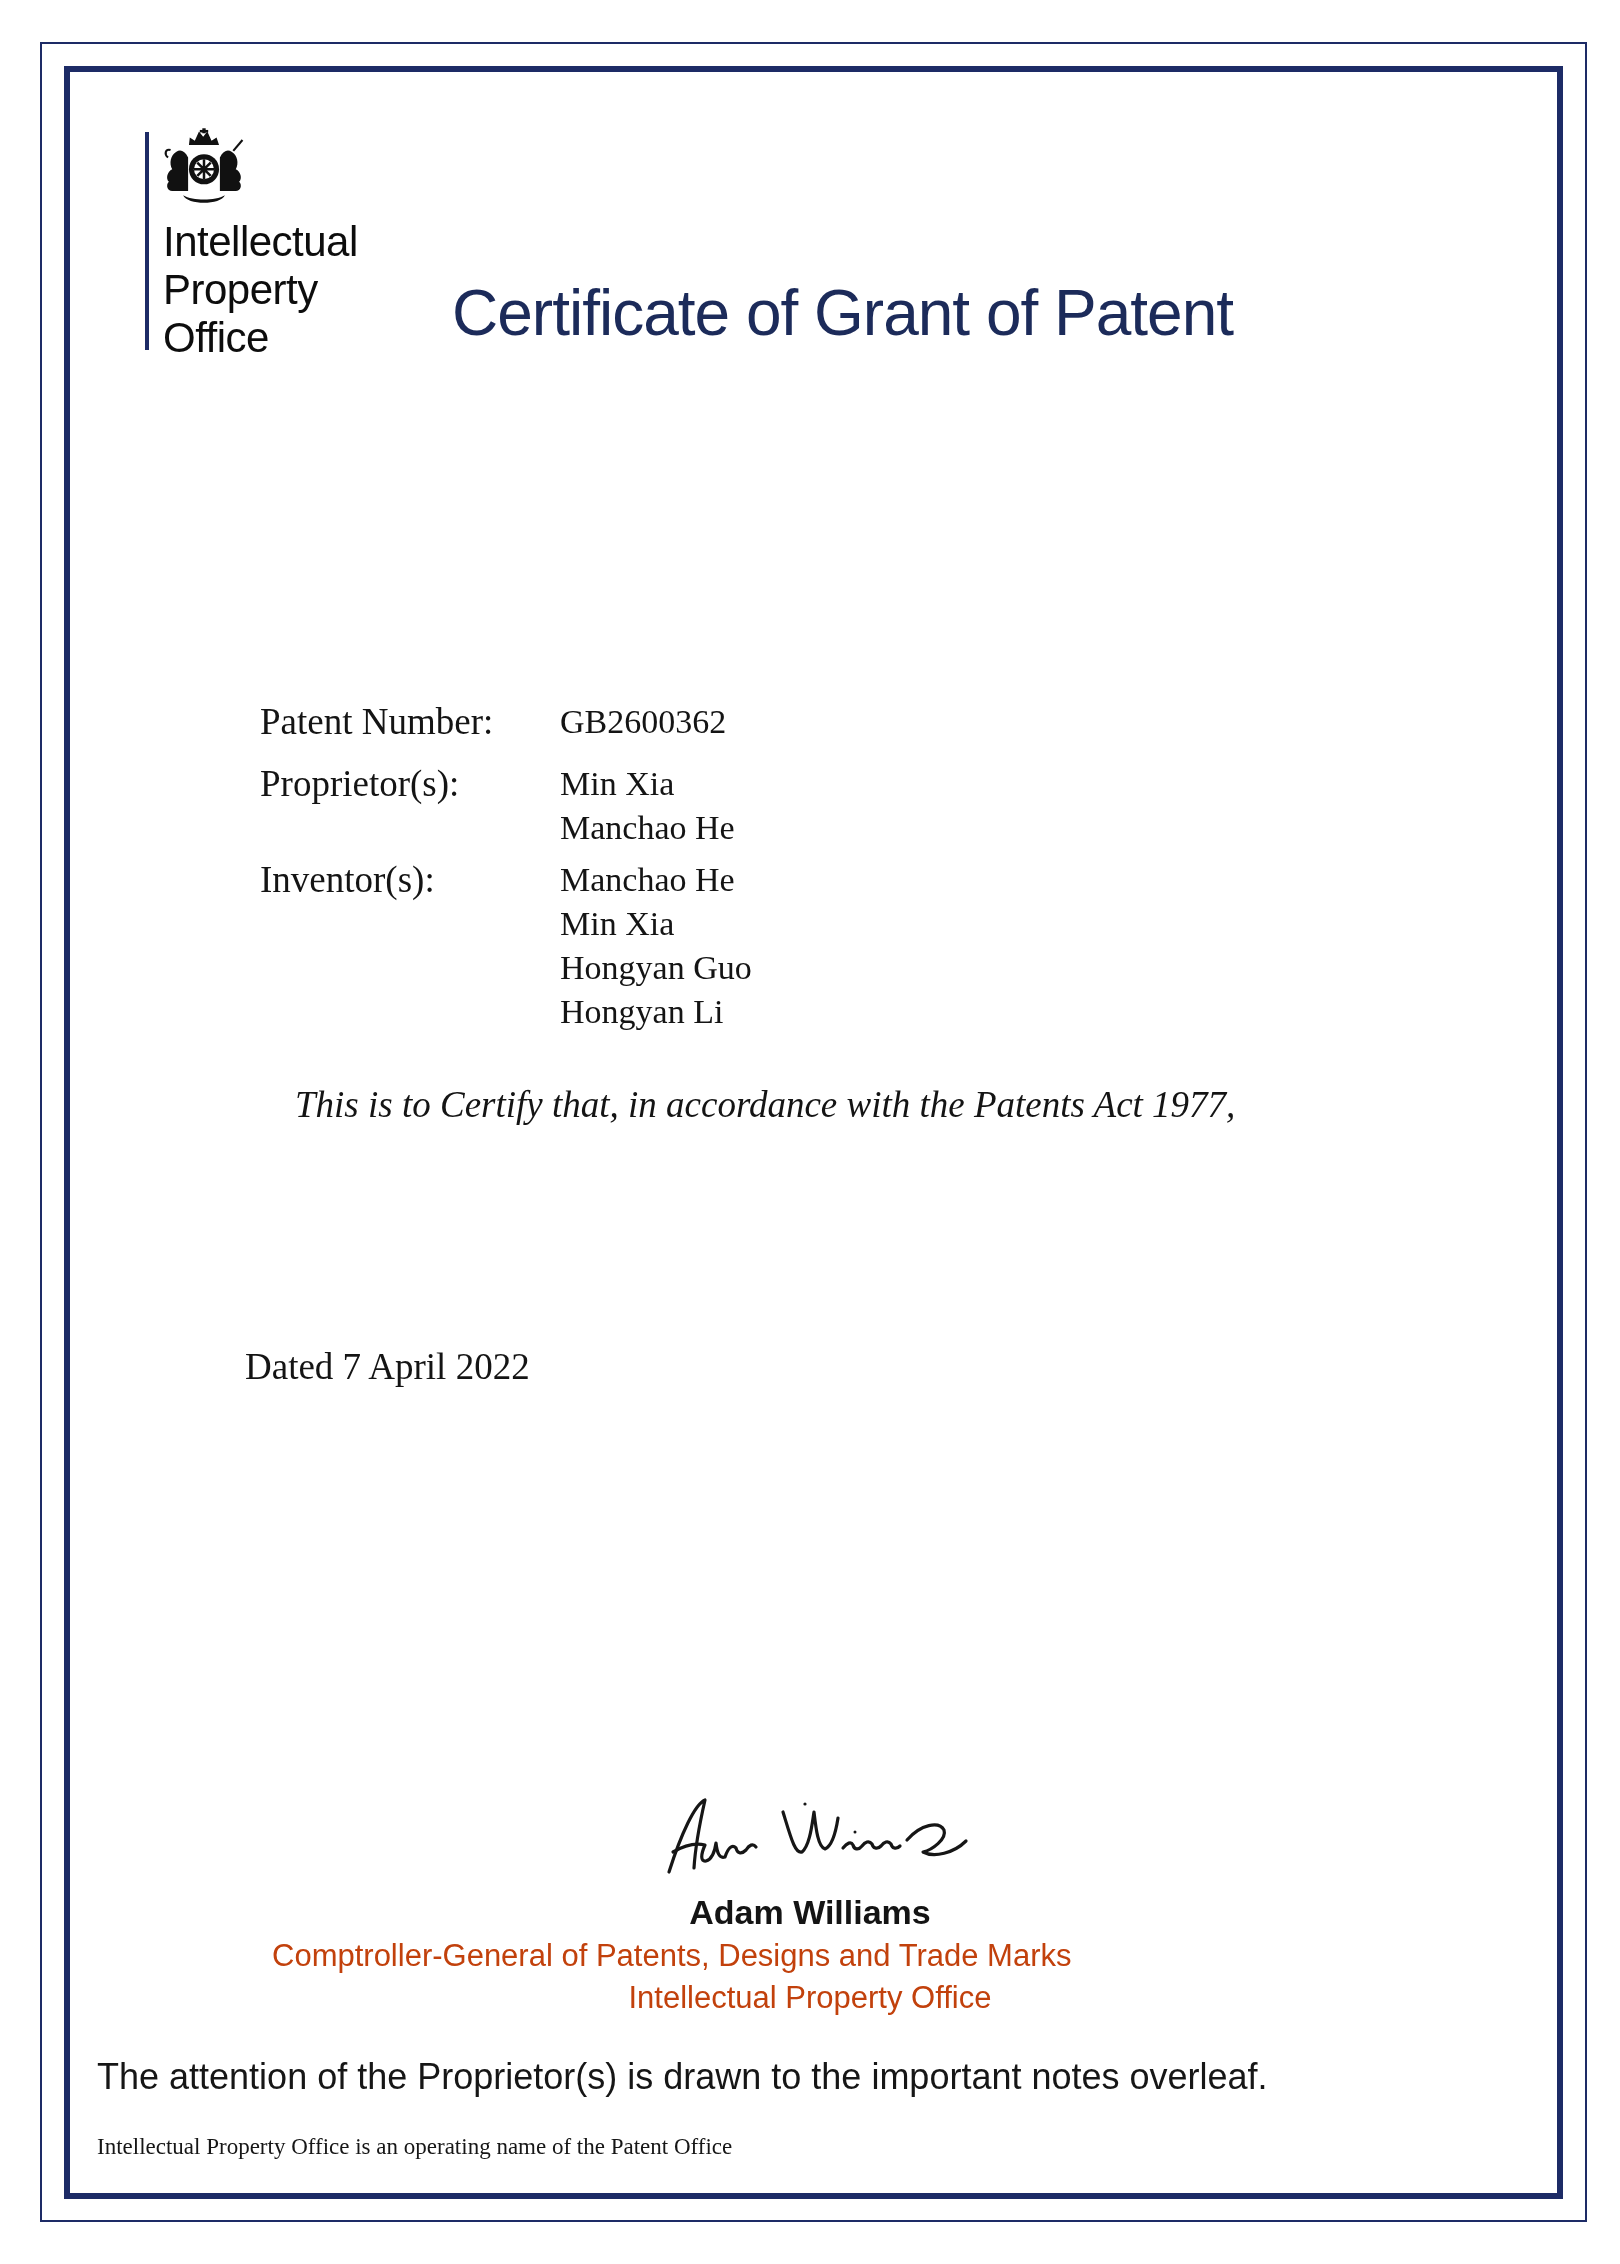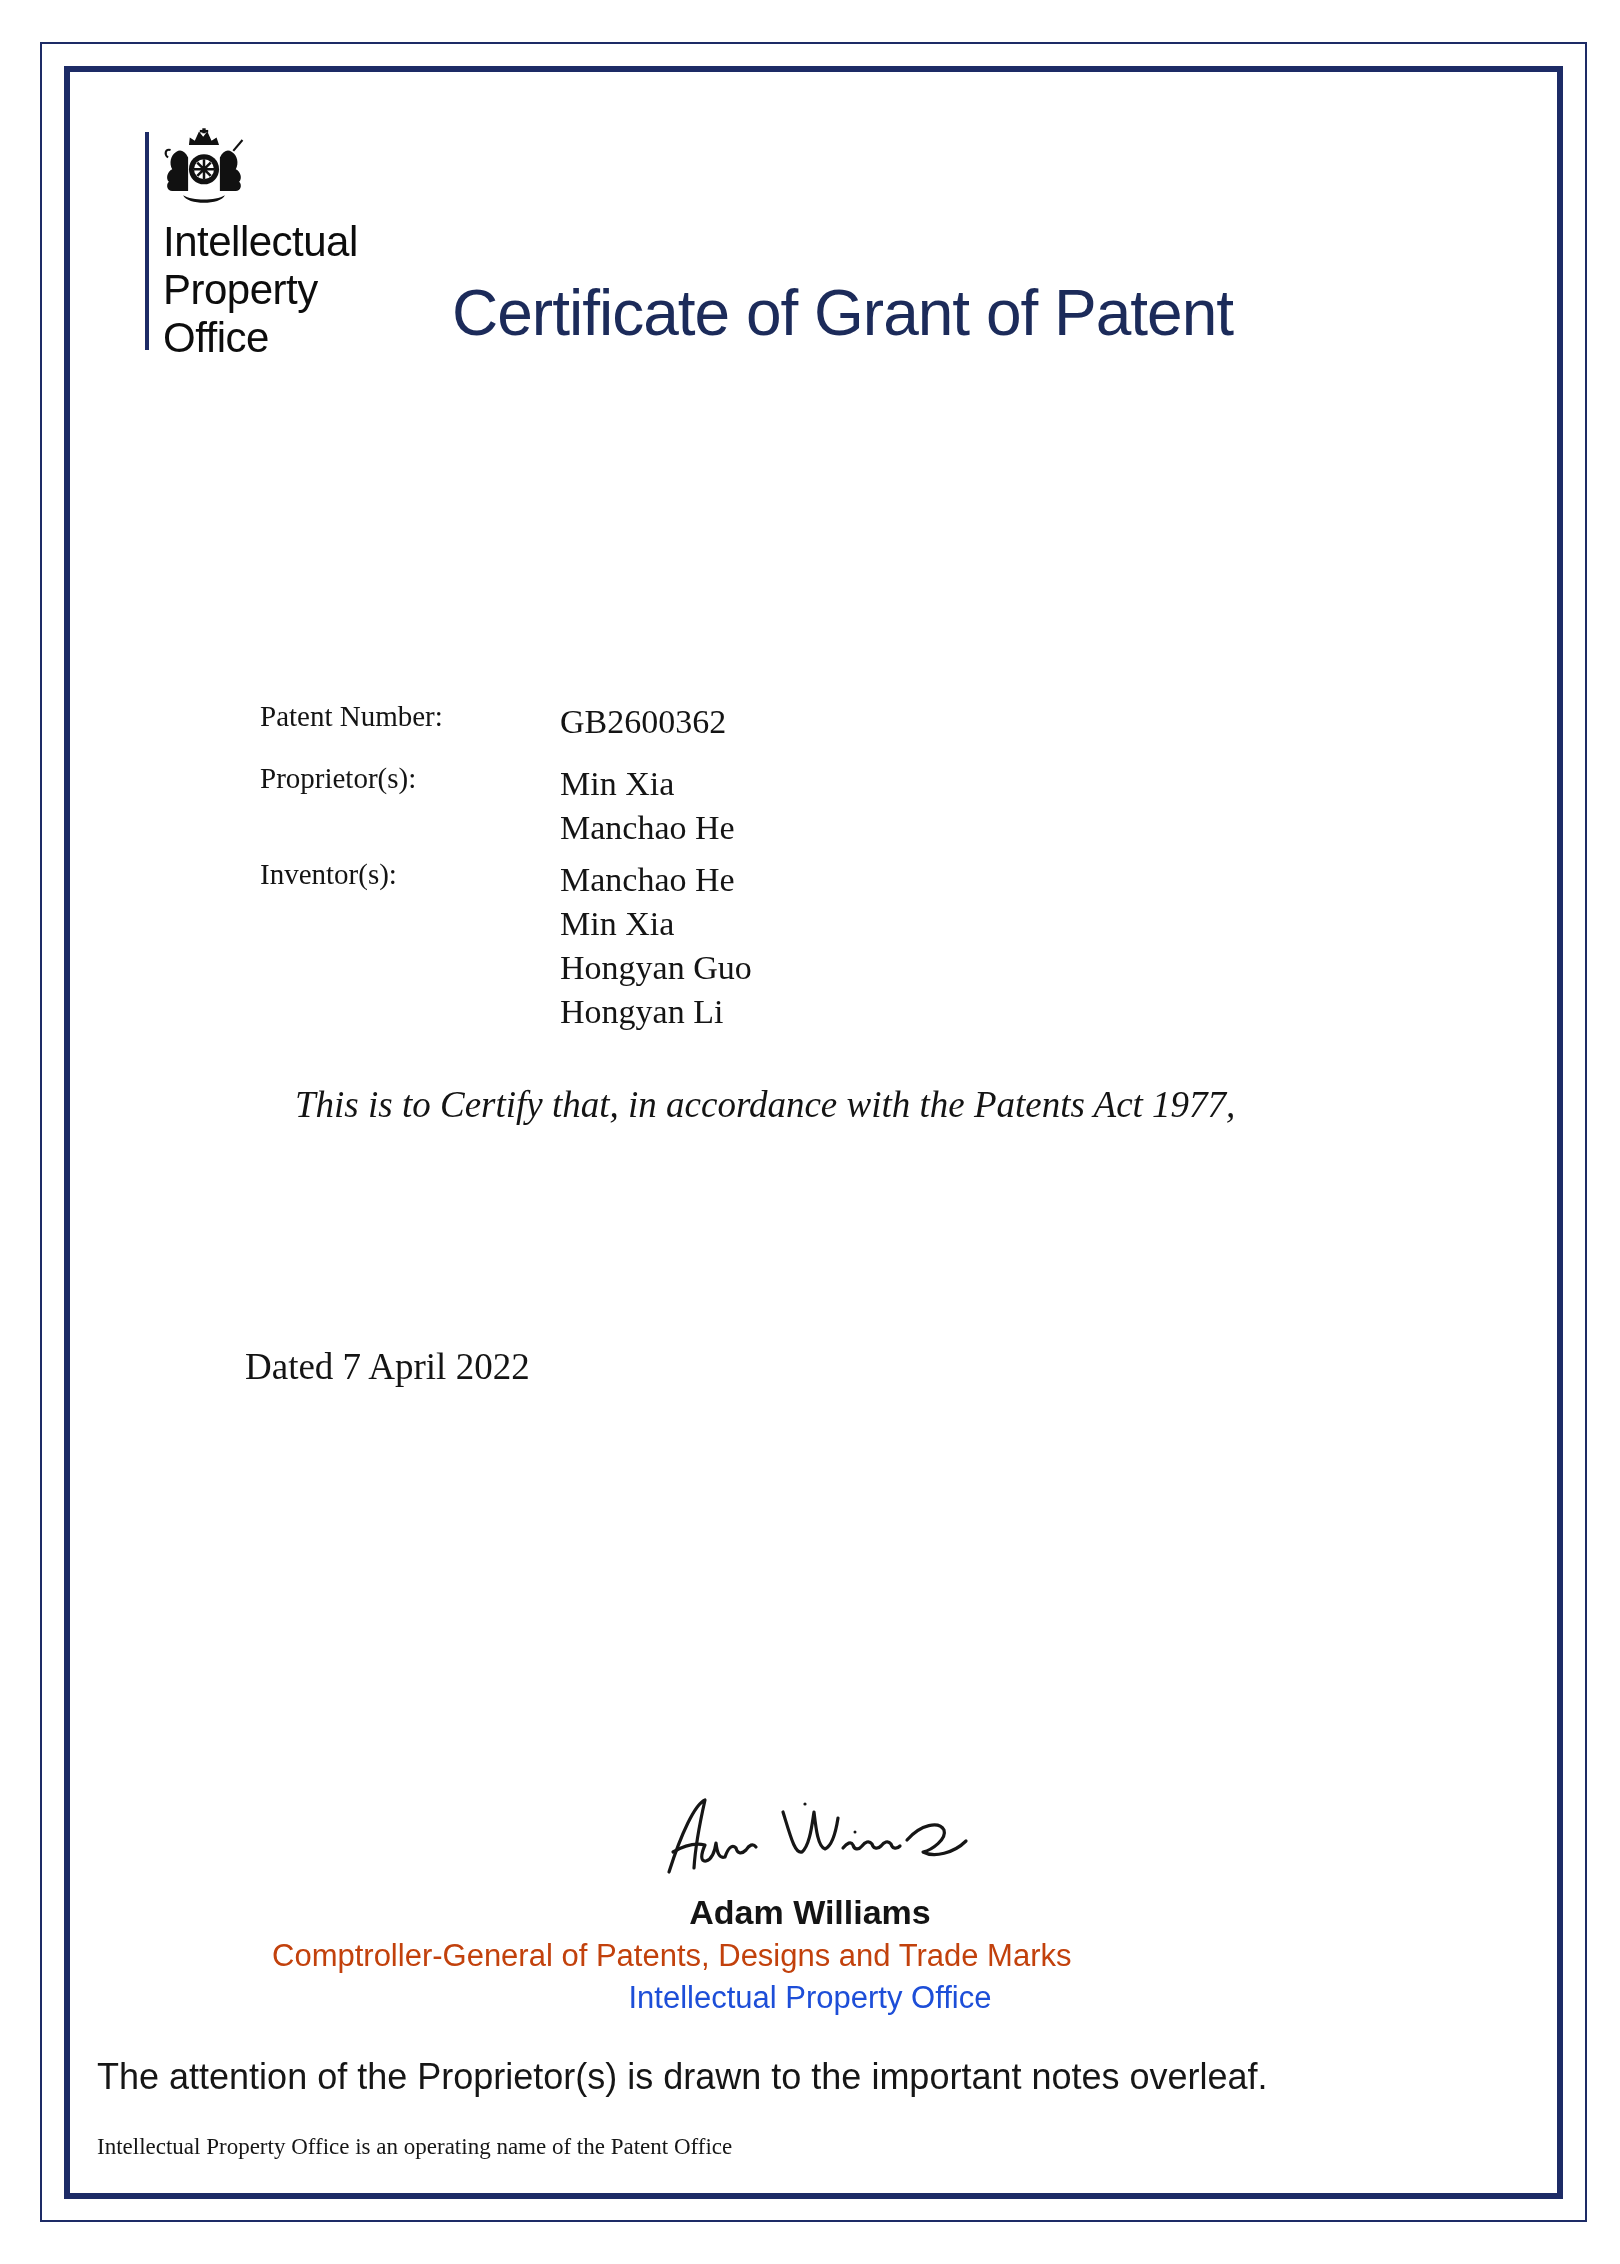"Patent Number:" .detail-label { font-size: 29px -> 37px }
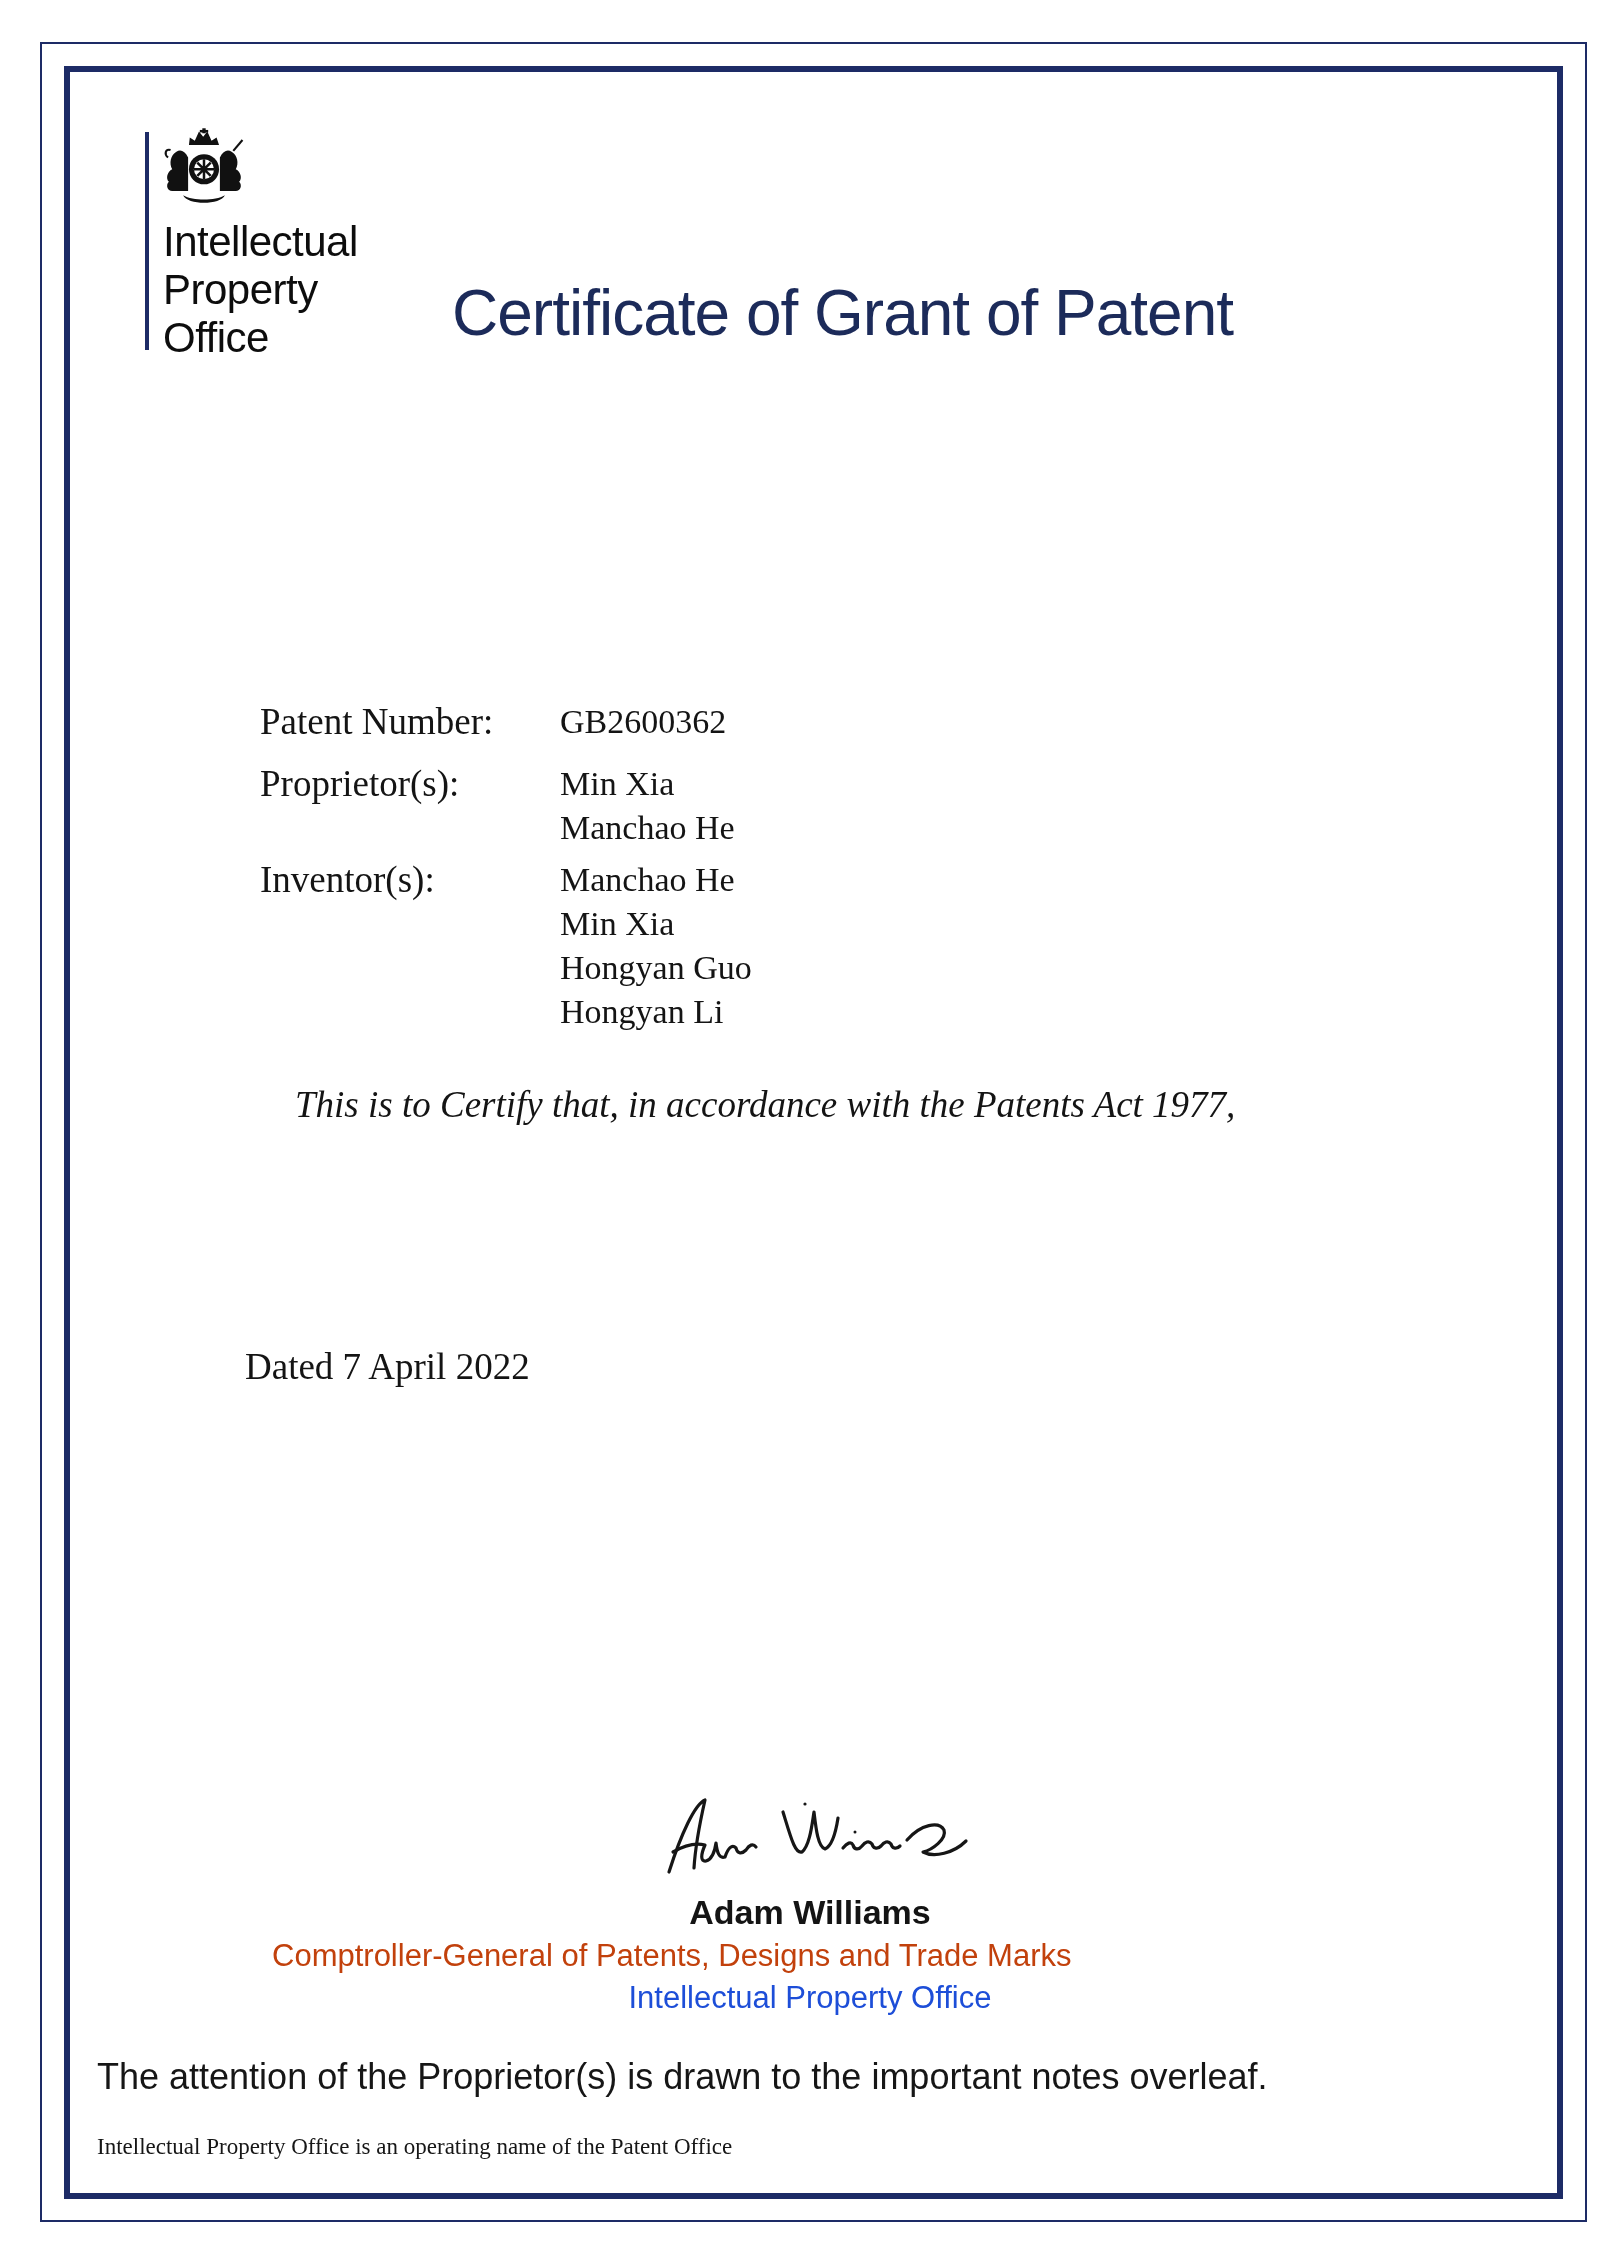"Intellectual Property Office" .sig-office { color: #1d4ed8 -> #c2410c }
